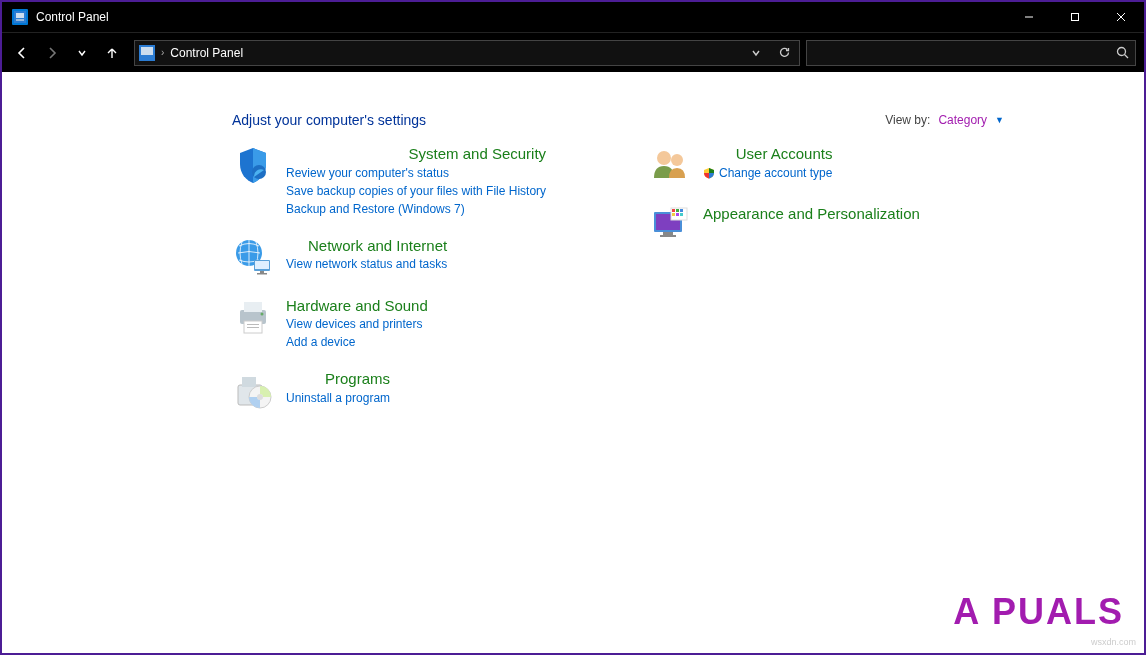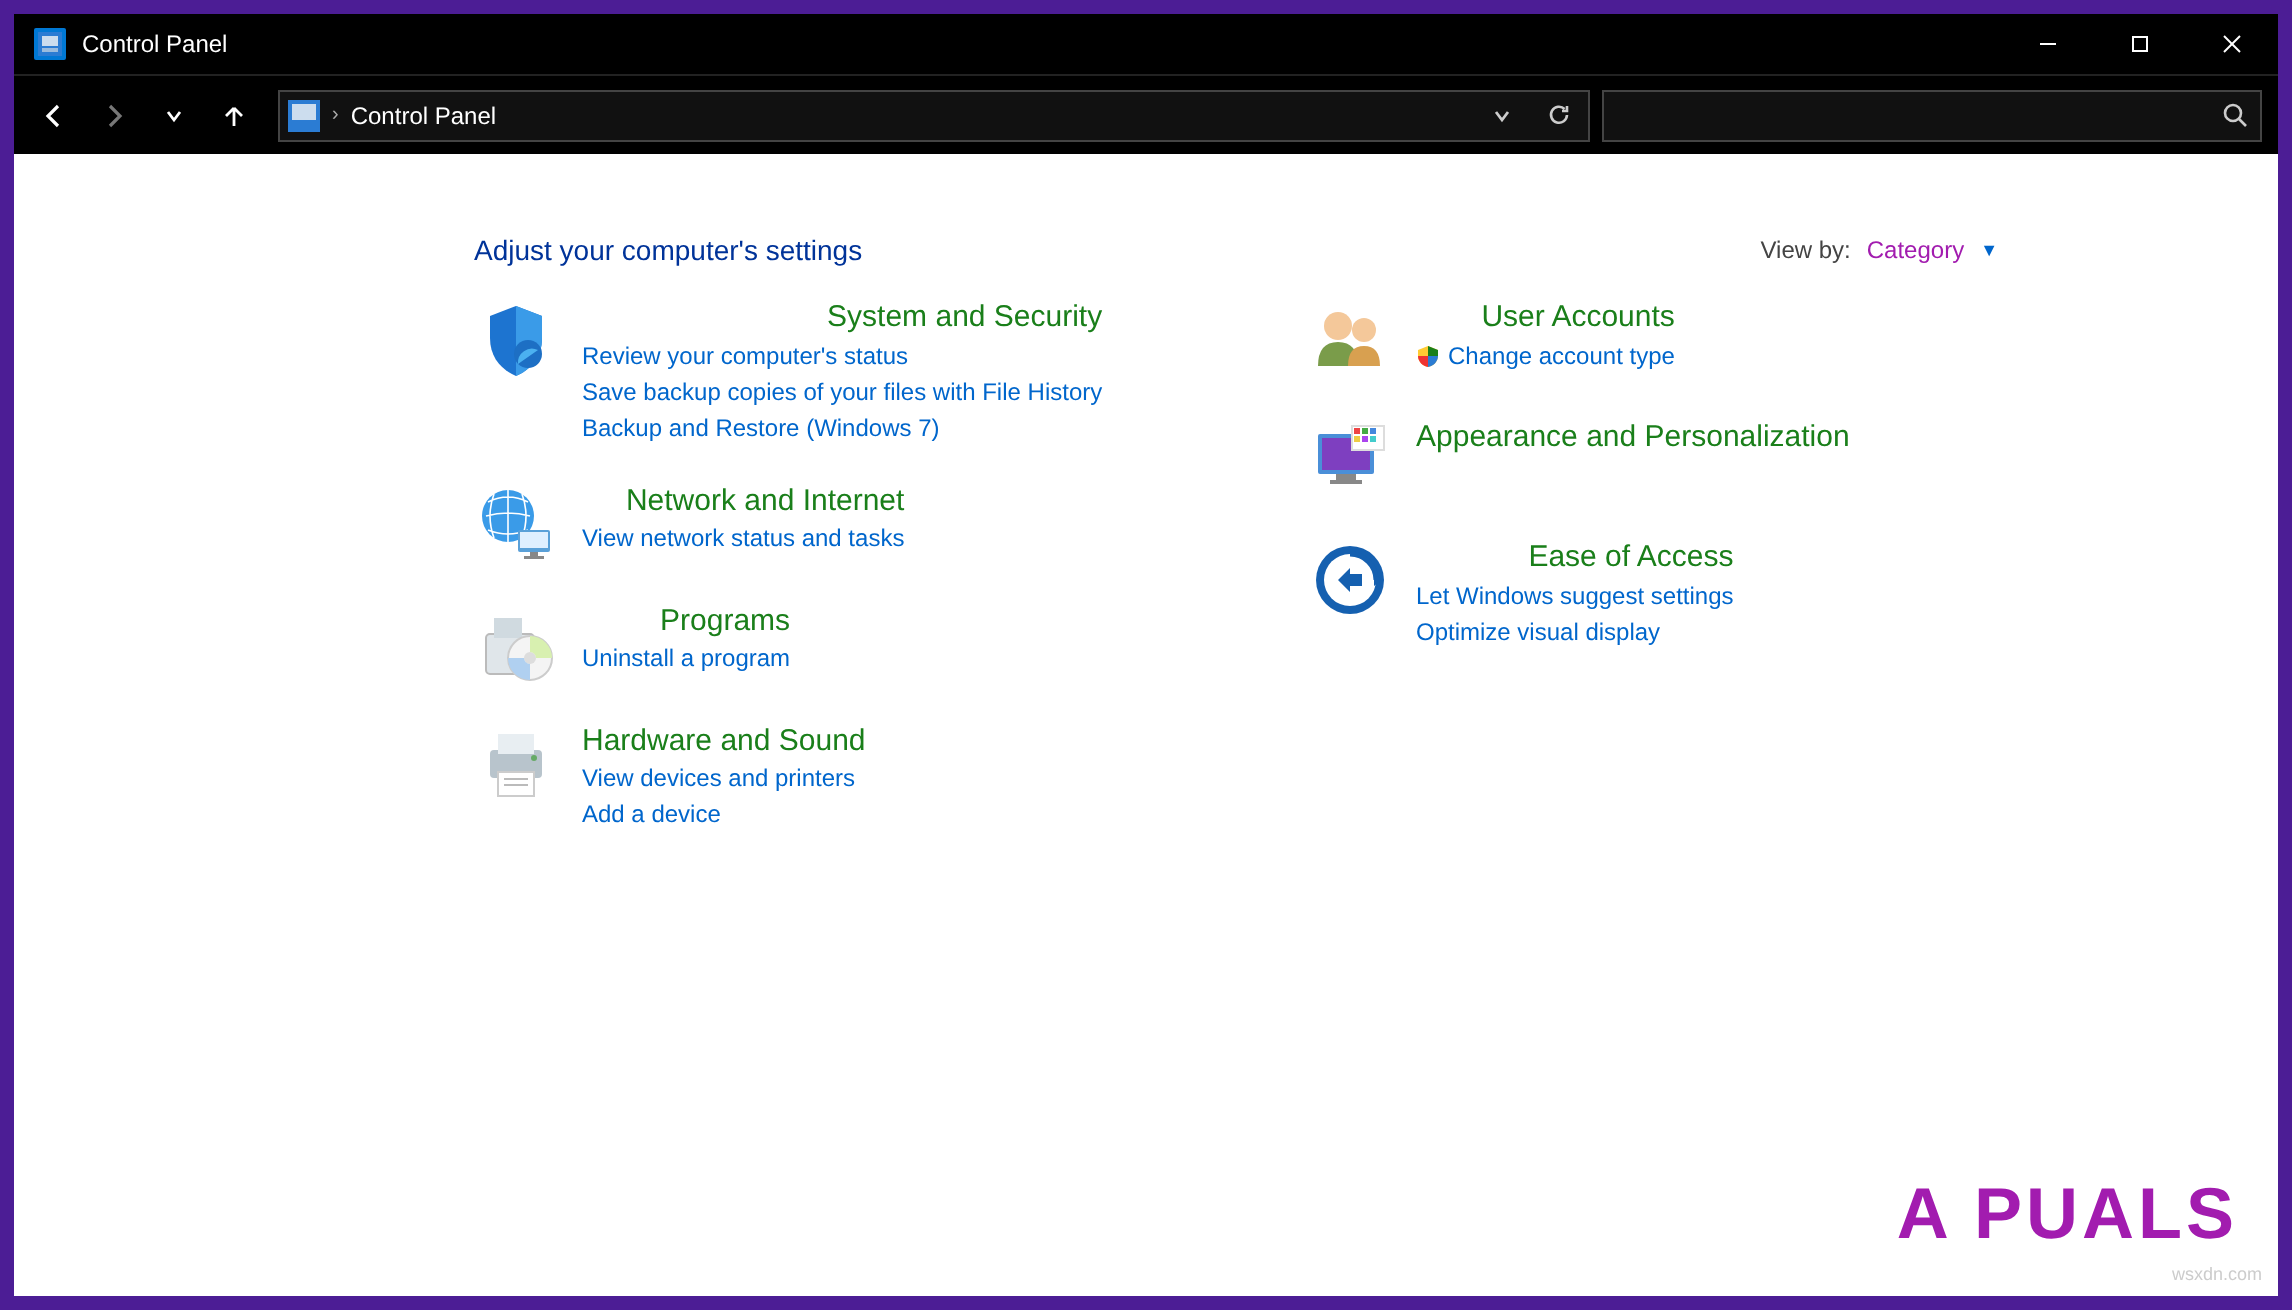"Control Panel" .window { border: 7px solid #4c1d95 -> 2px solid #4c1d95 }
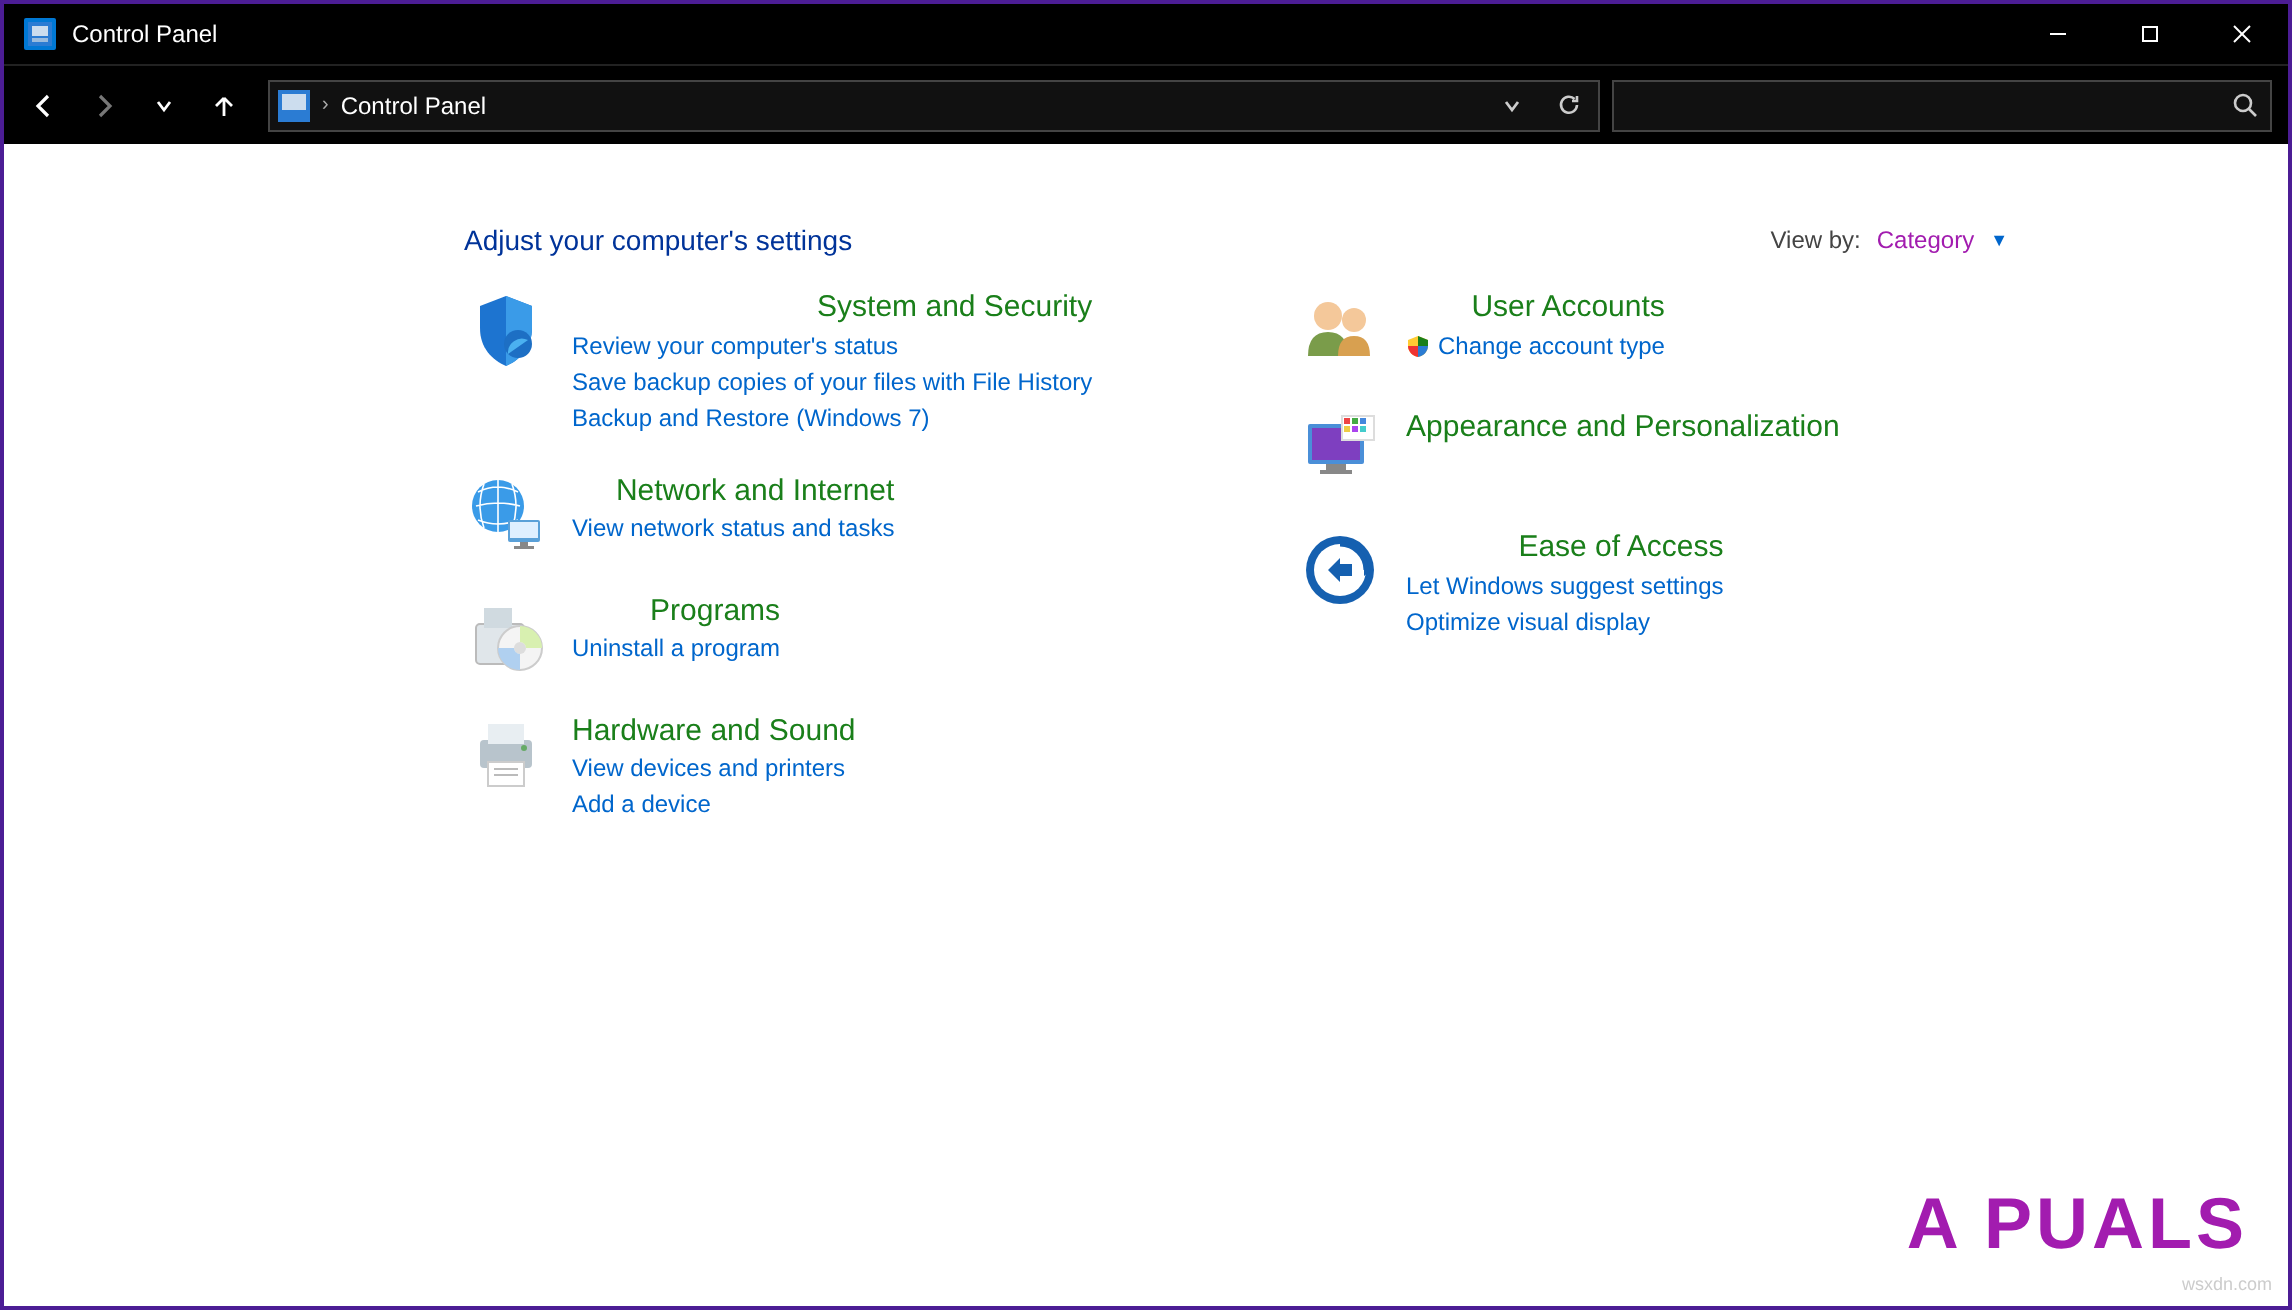"Ease of Access" div.item { html: <div> <div> <svg> <circle></circle> <circle></circle> <path></path> <path></path> <polygon></polygon> </svg> </div> <div> <div>Ease of Access</div> <div>Let Windows suggest settings</div> <div>Optimize visual display</div> </div> </div> -> none }
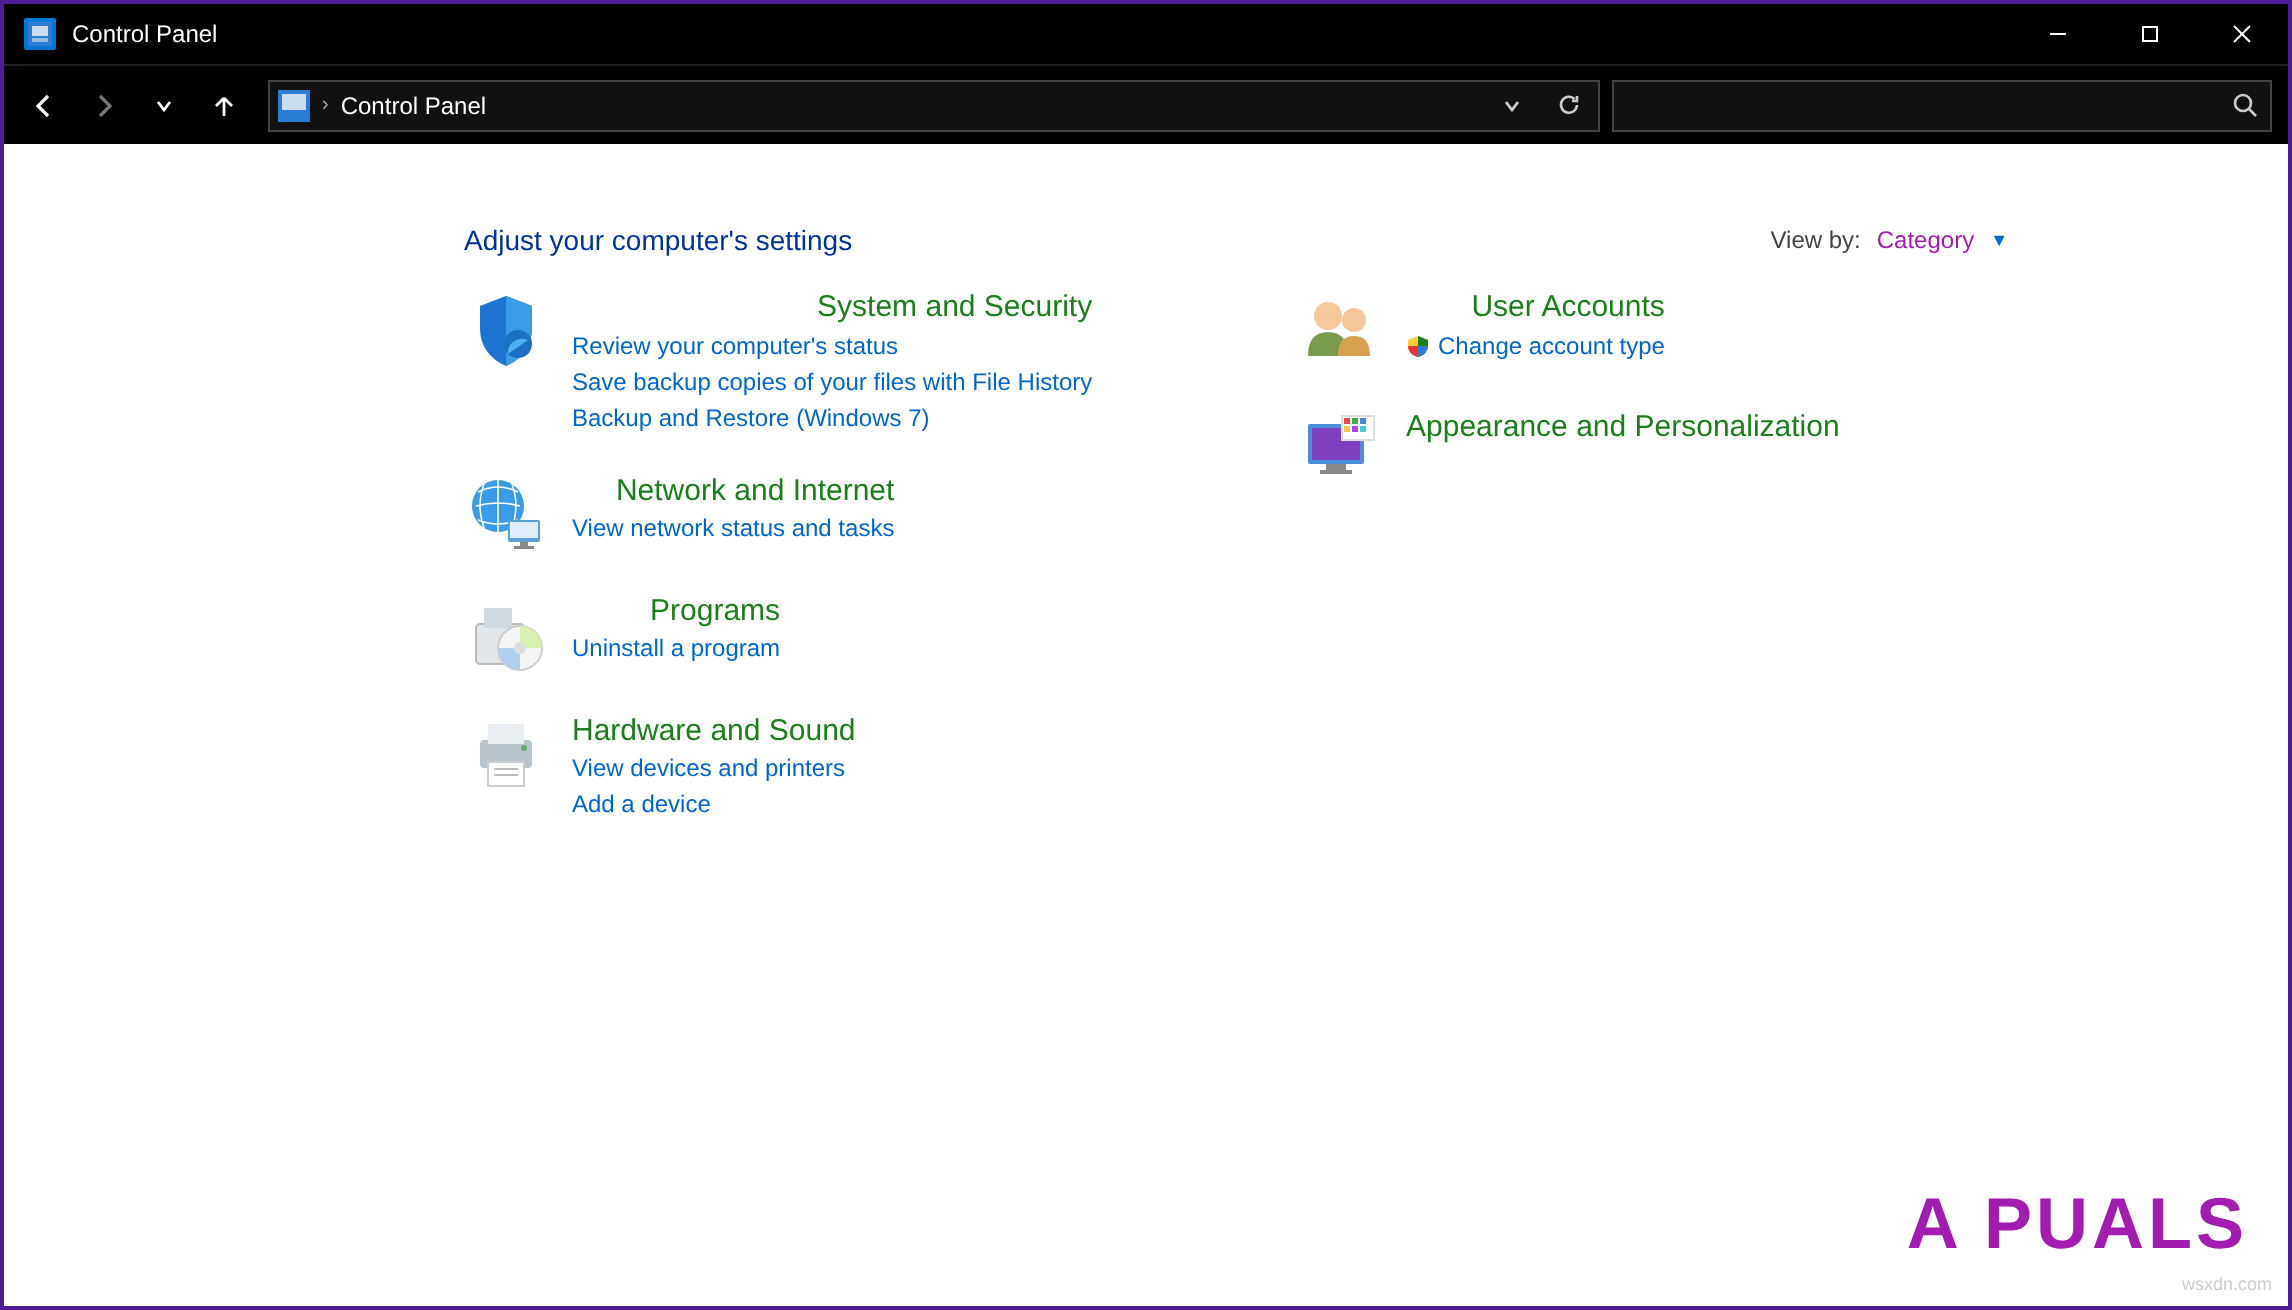"Programs" div.item { order: before "Hardware and Sound" -> after "Hardware and Sound" }
